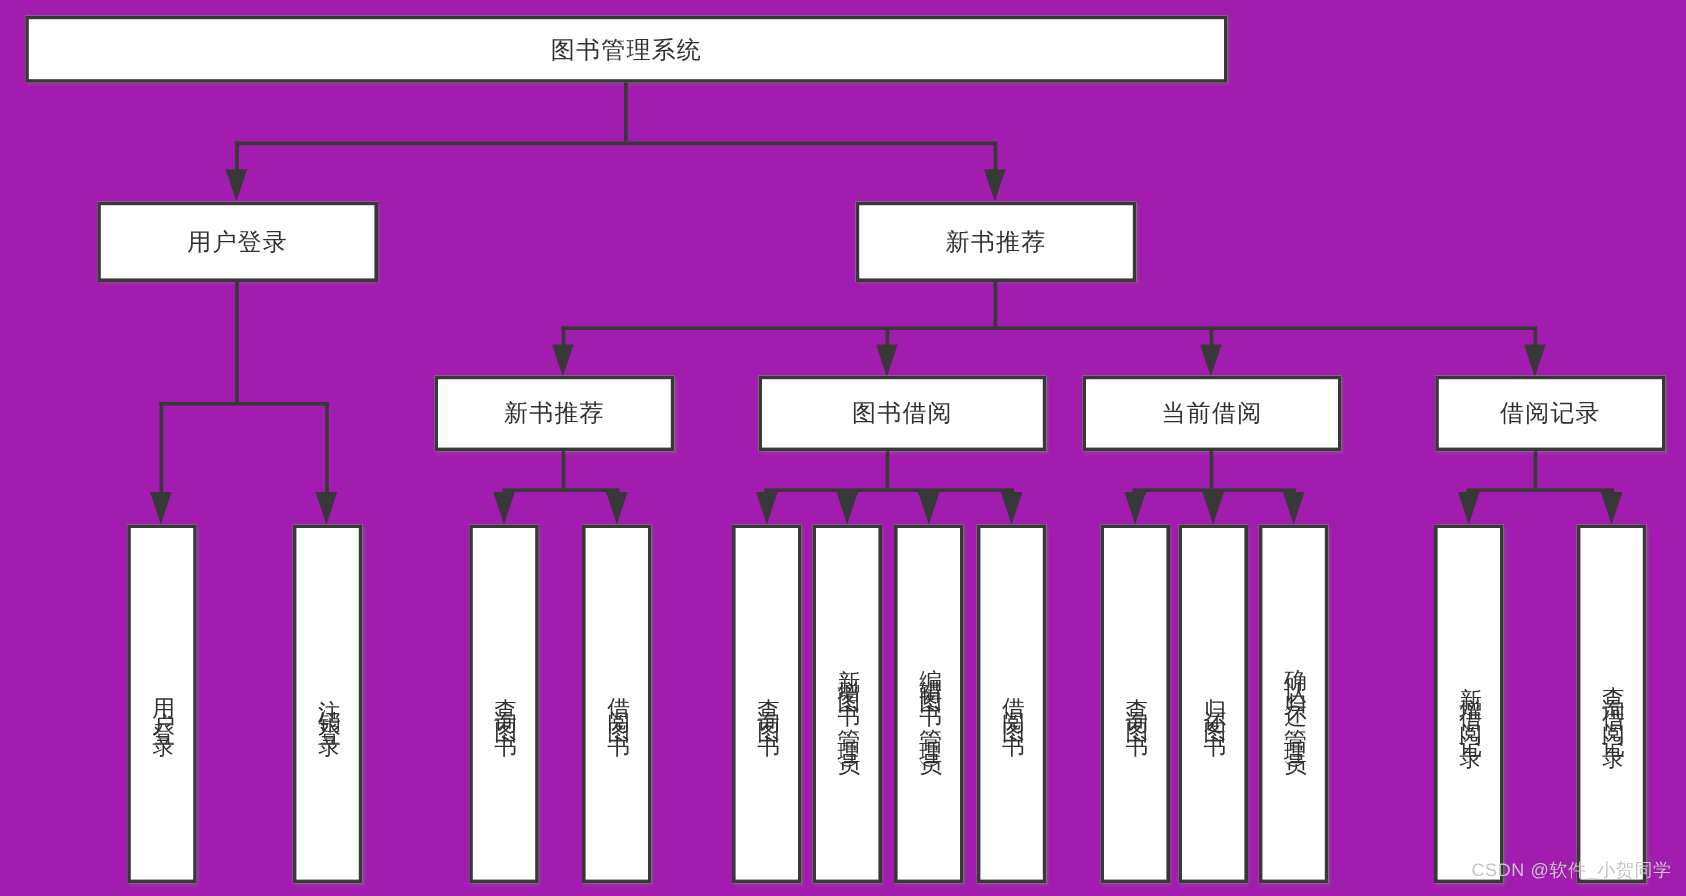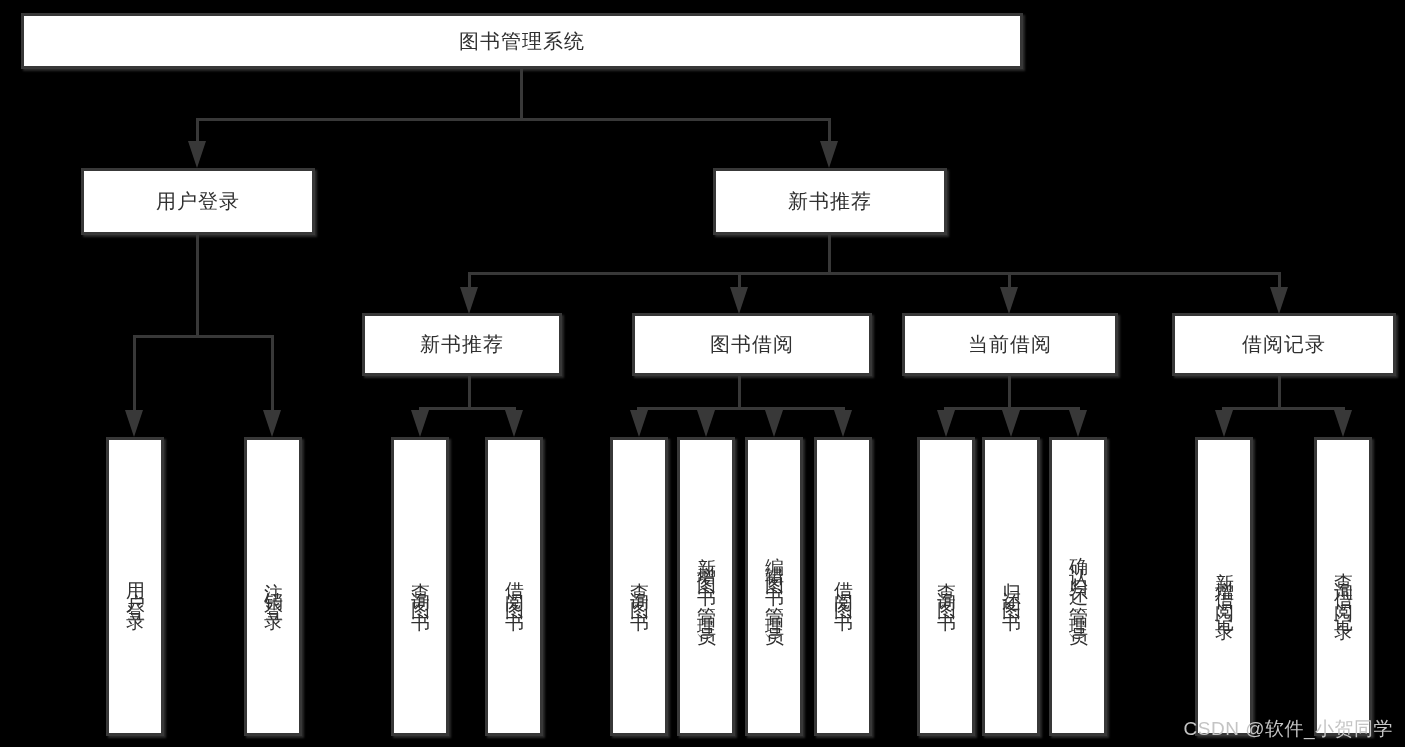"图书管理系统" #canvas { background: #000000 -> #a21caf }
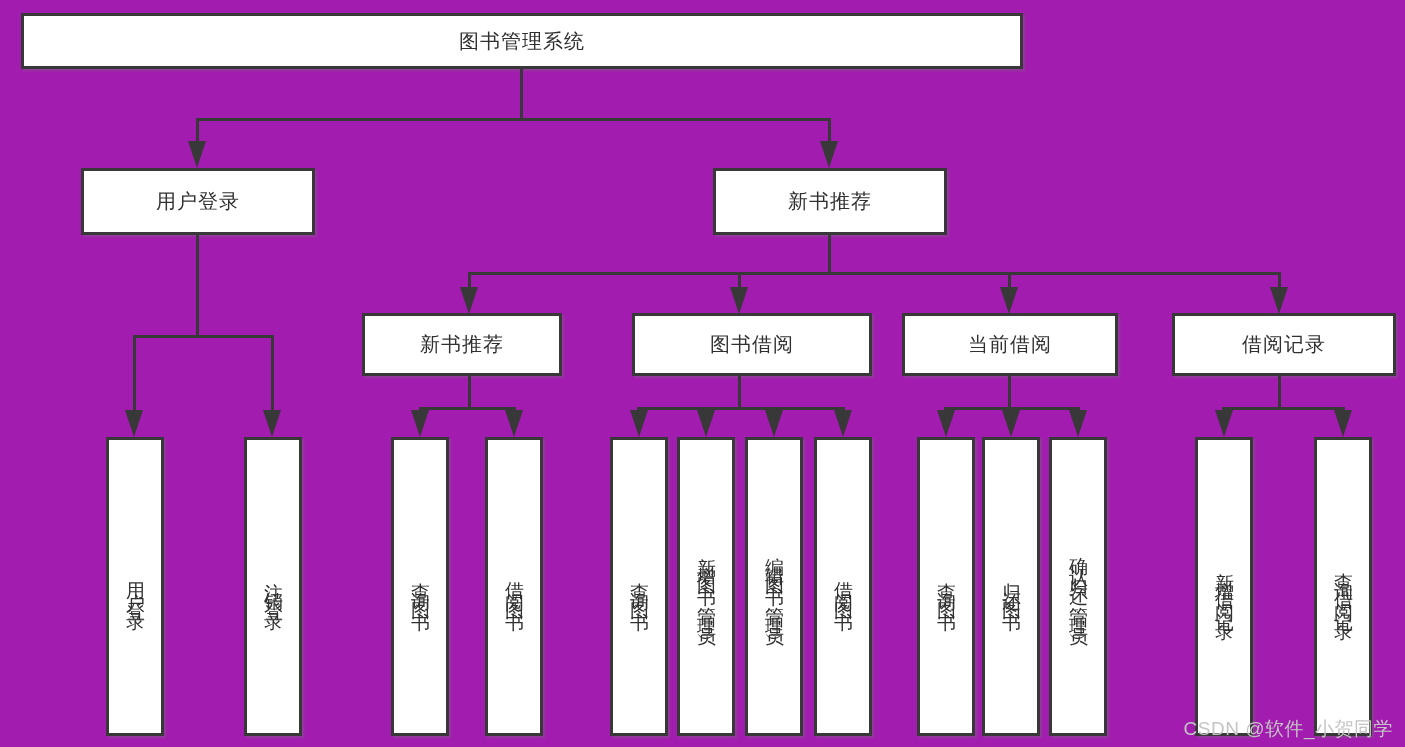"借阅记录" div.box { left: 1172px -> 1196px; width: 224px -> 192px }
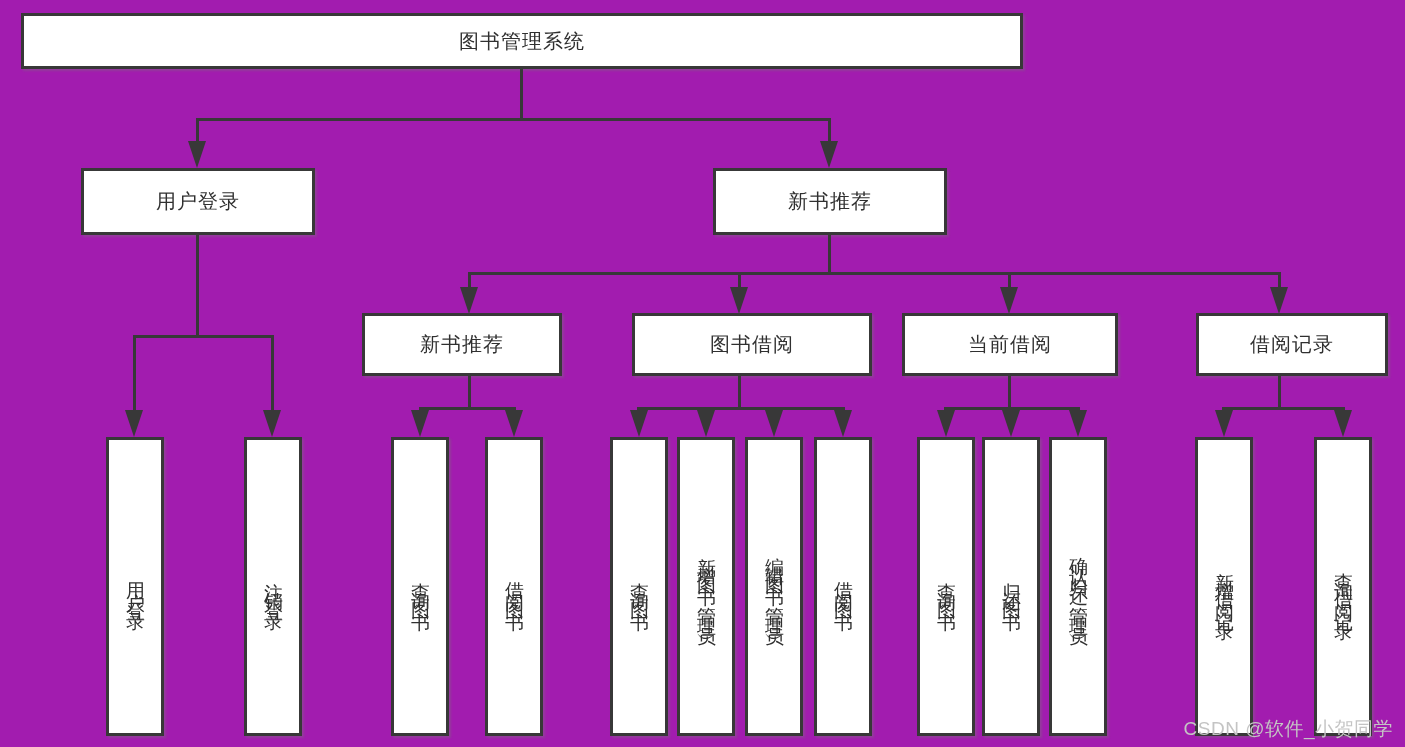"CSDN @软件_小贺同学" .watermark { font-size: 19px -> 15px }
